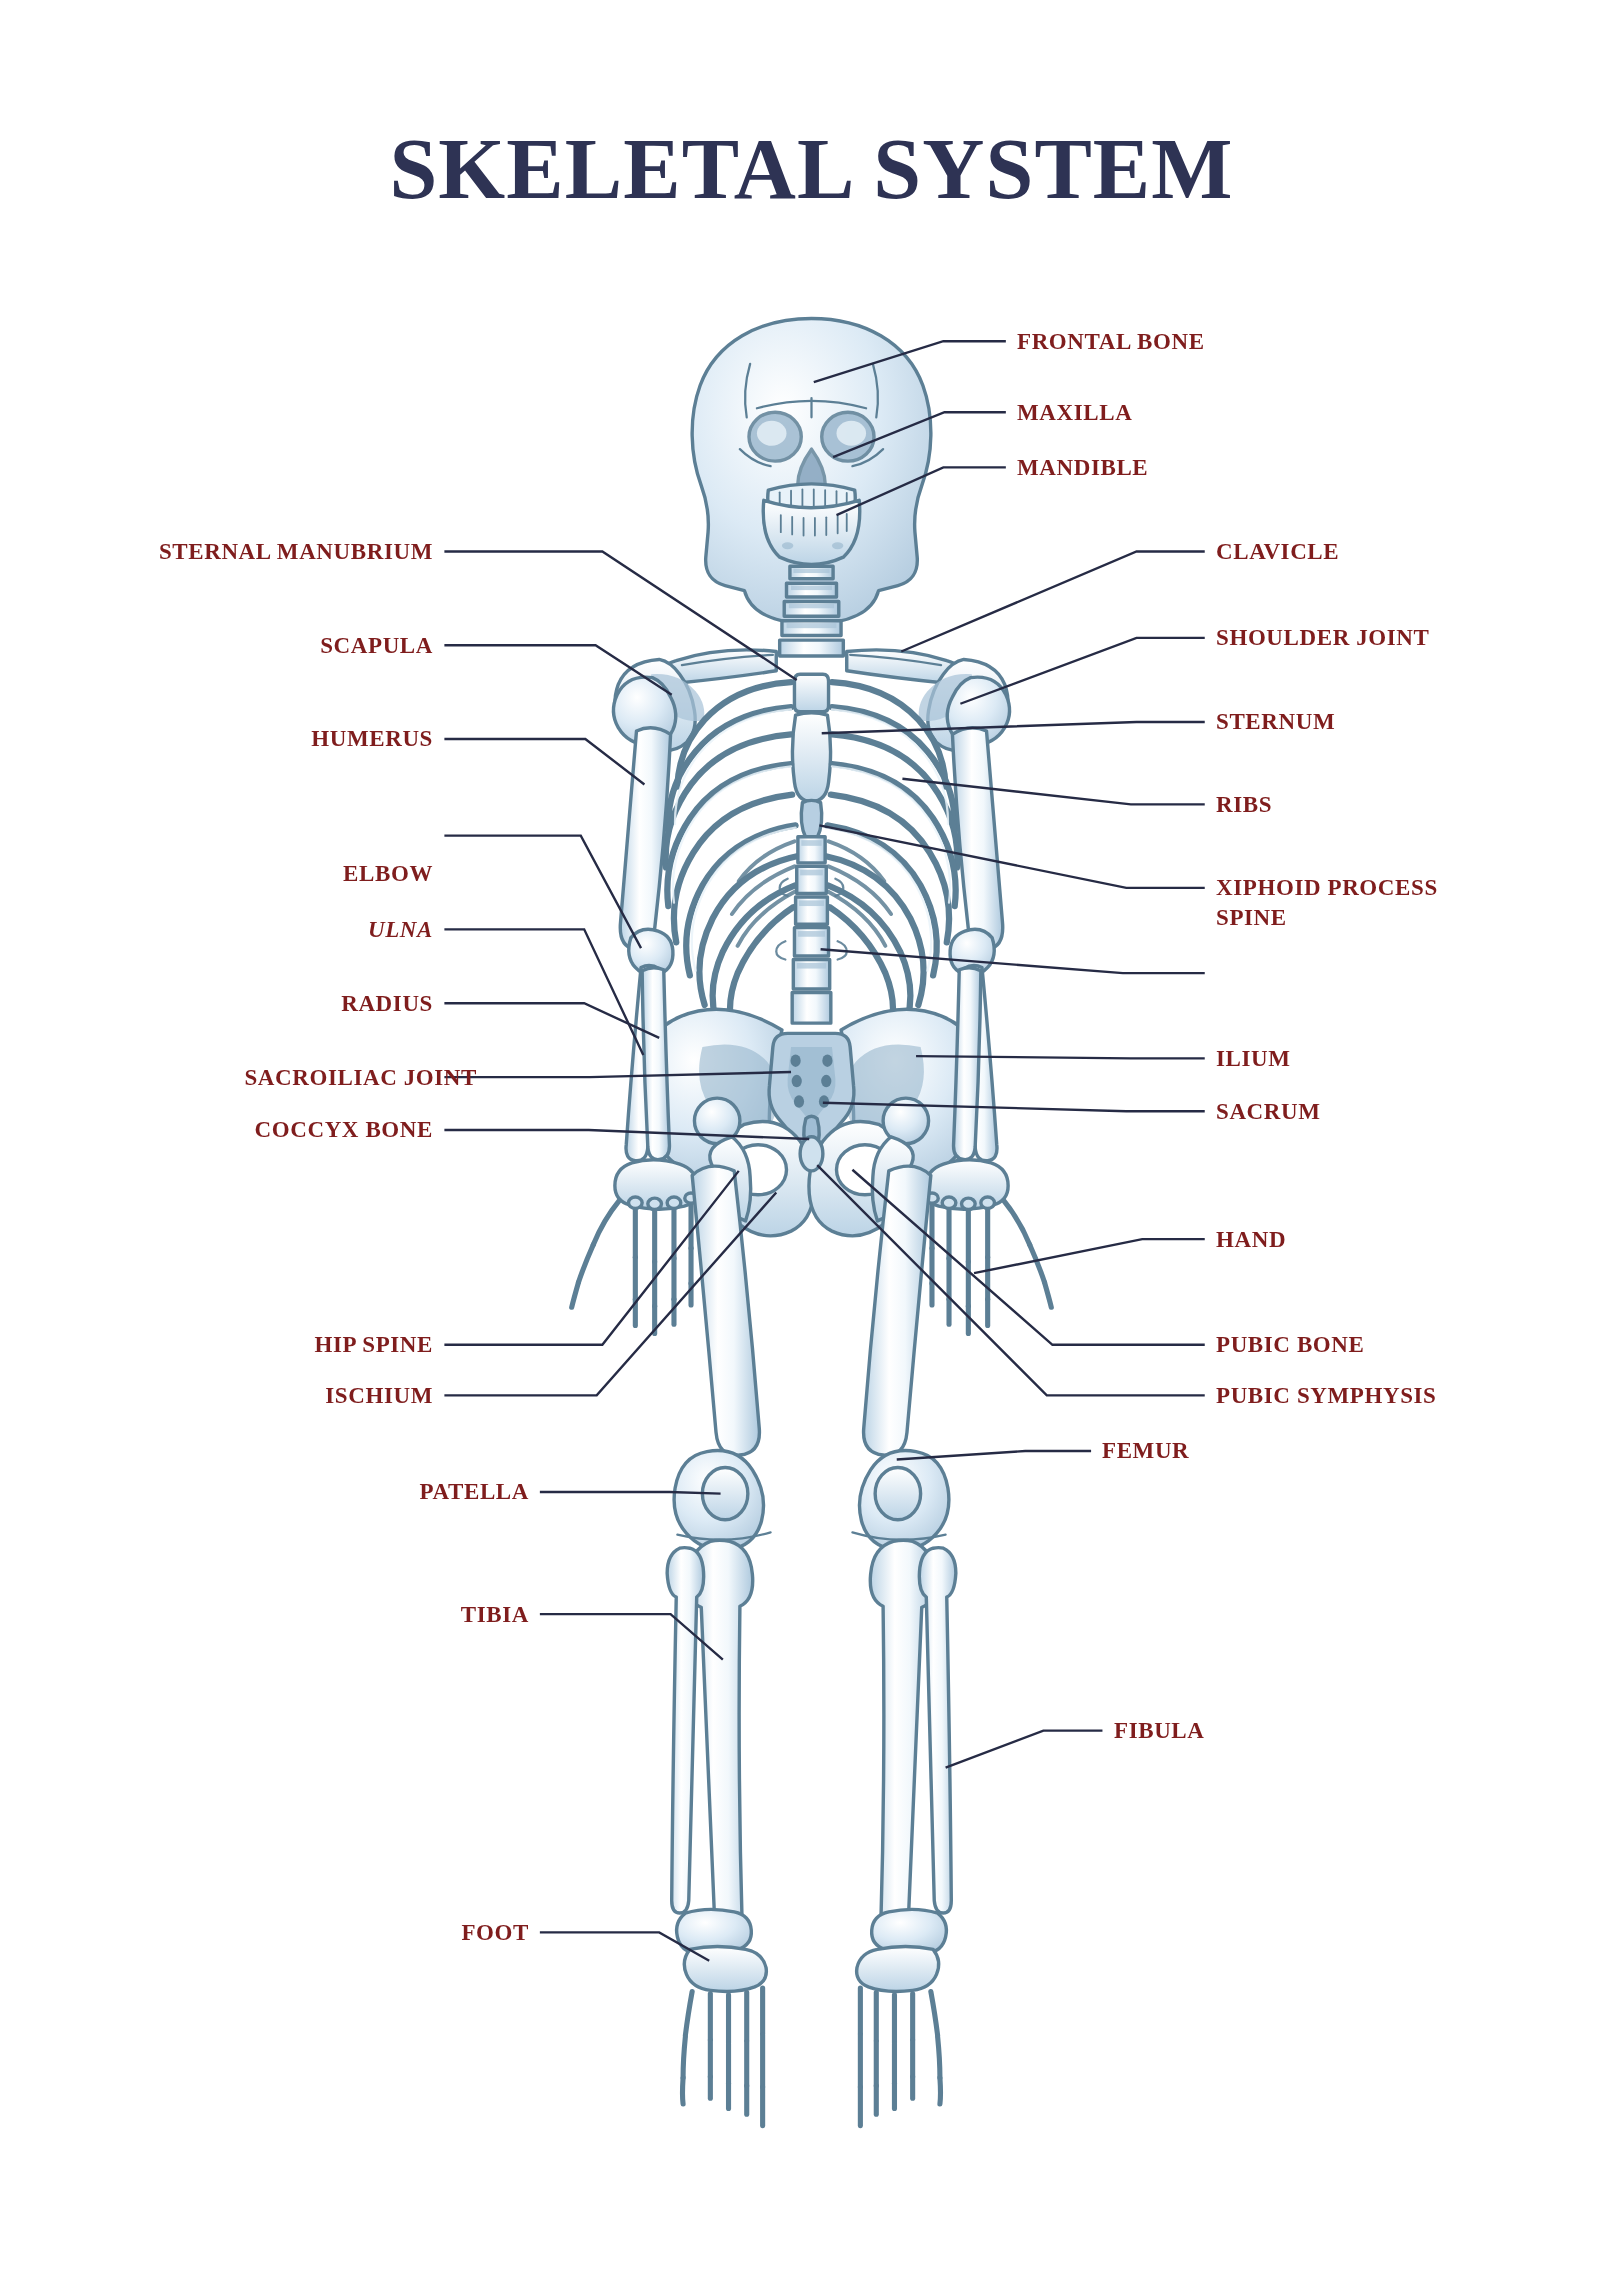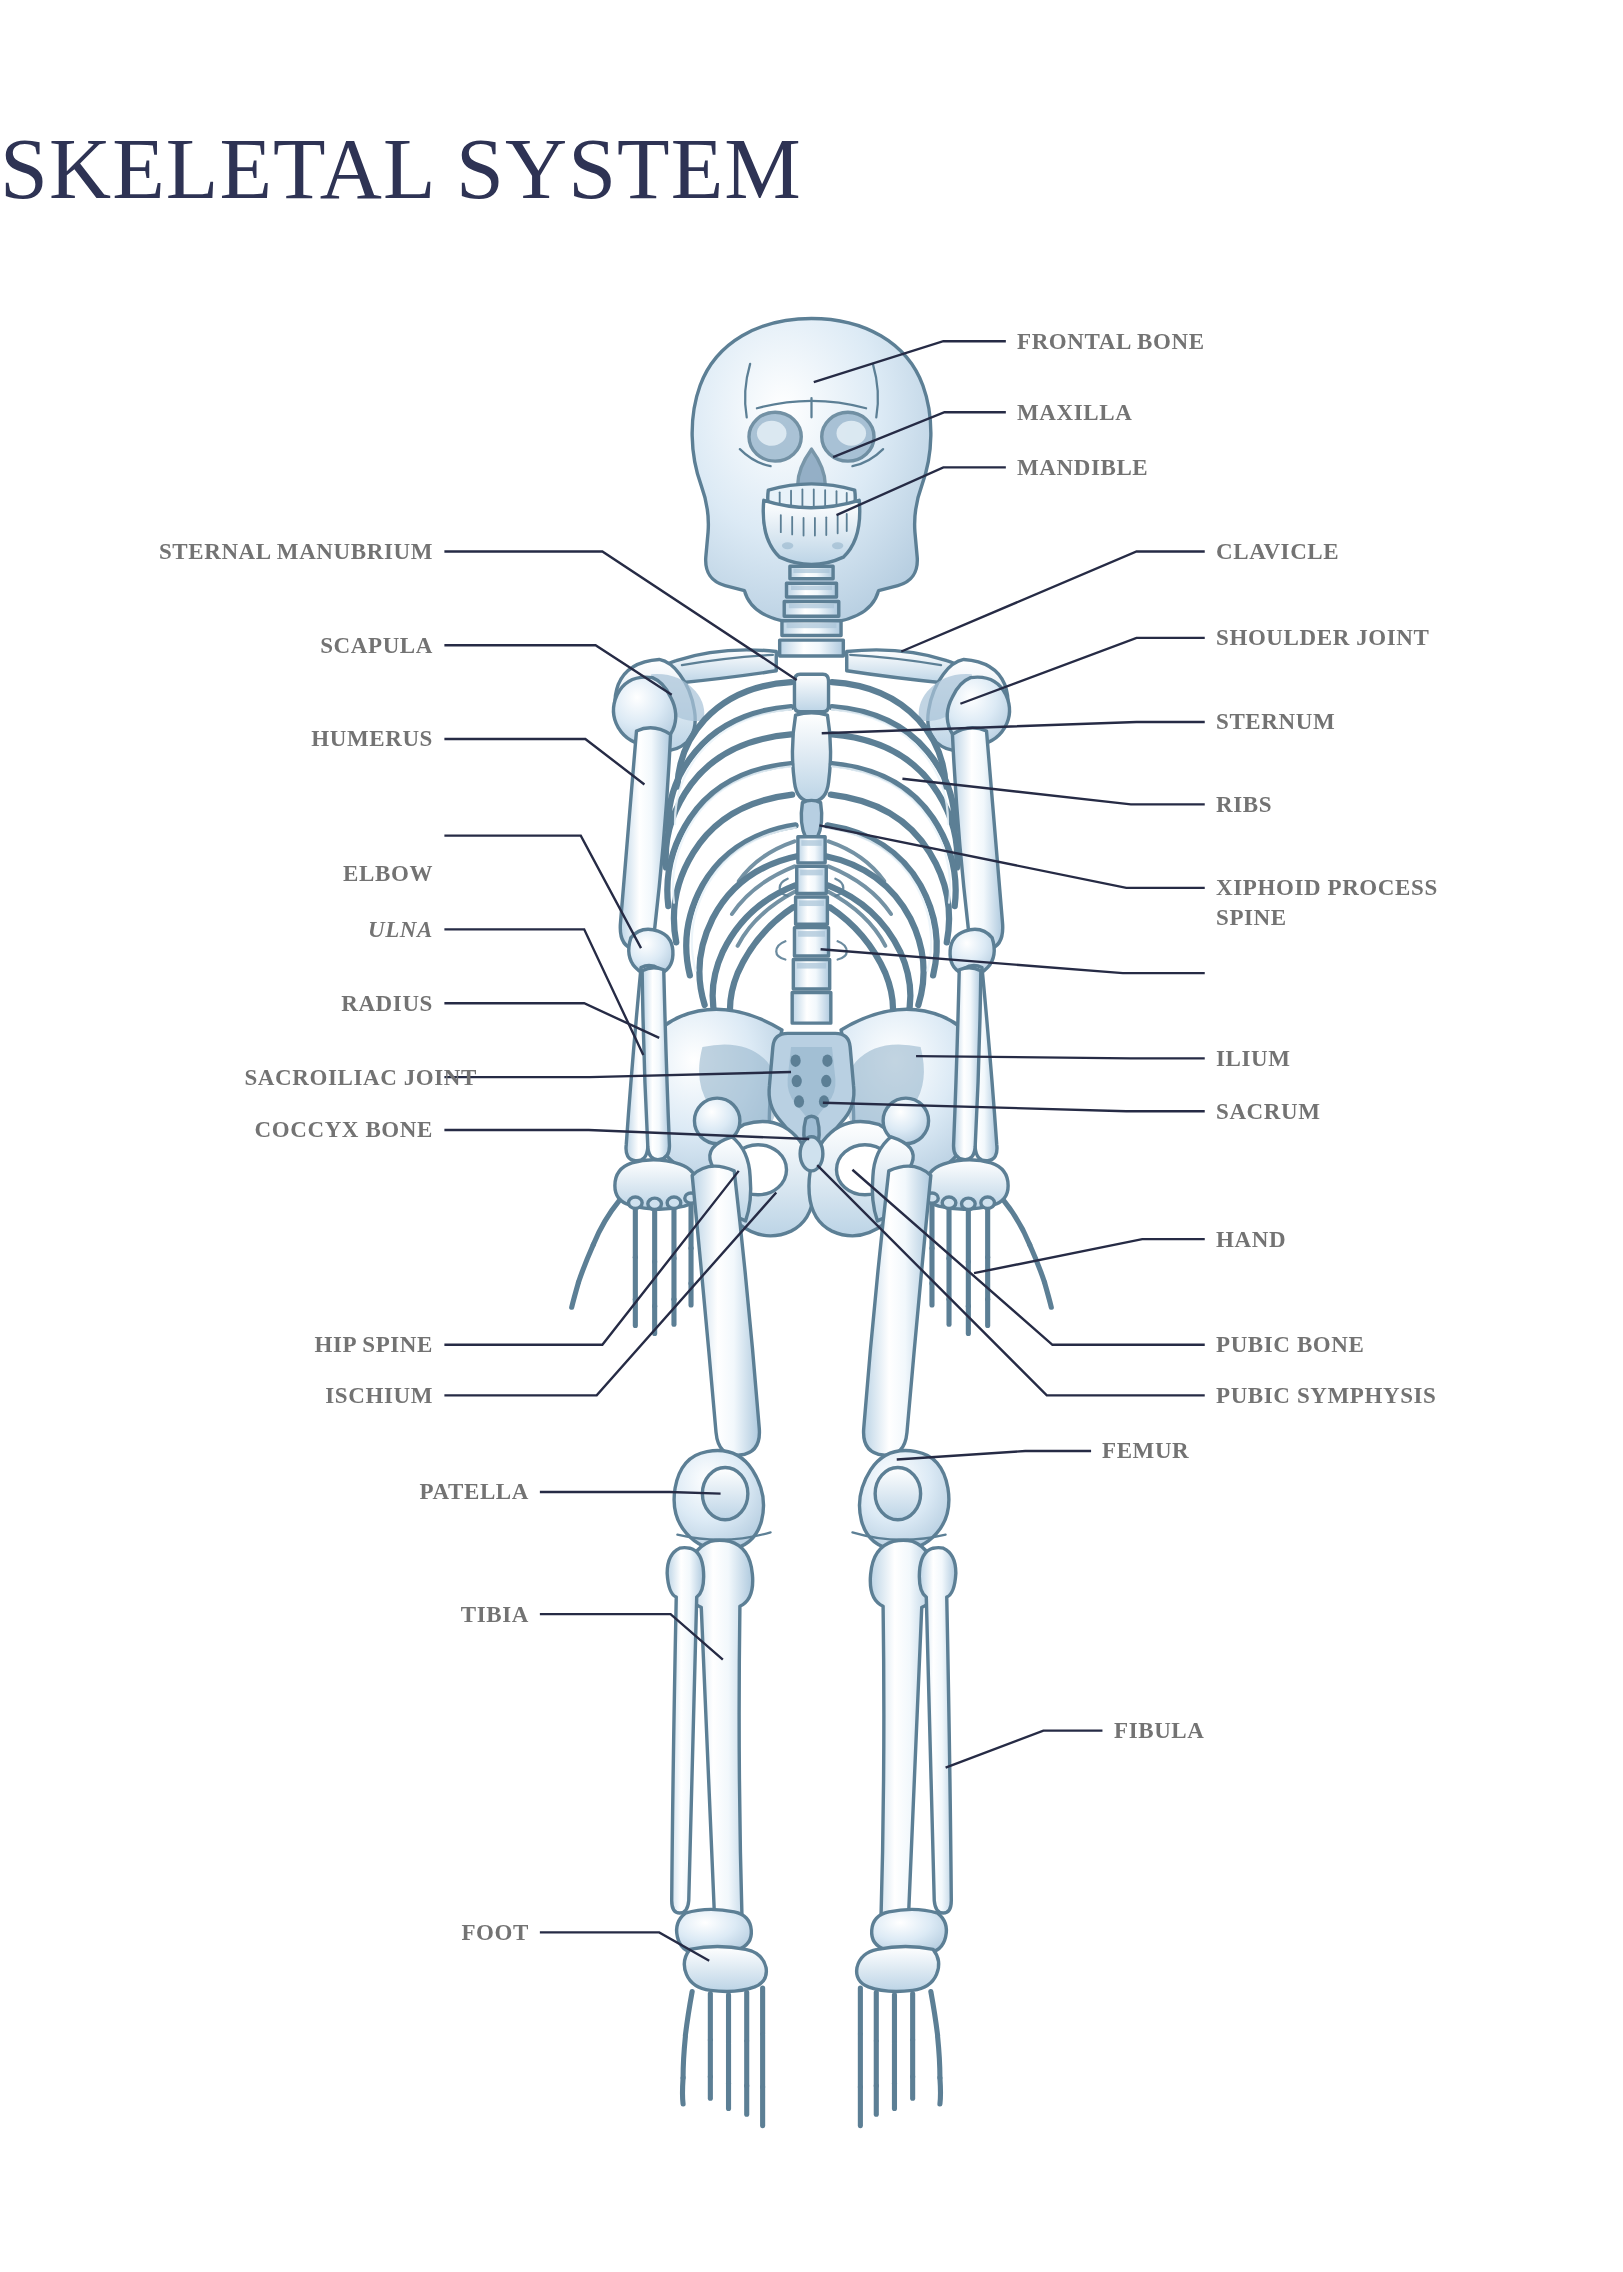"SKELETAL SYSTEM" .title { font-weight: 400 -> 700; text-align: none -> center }
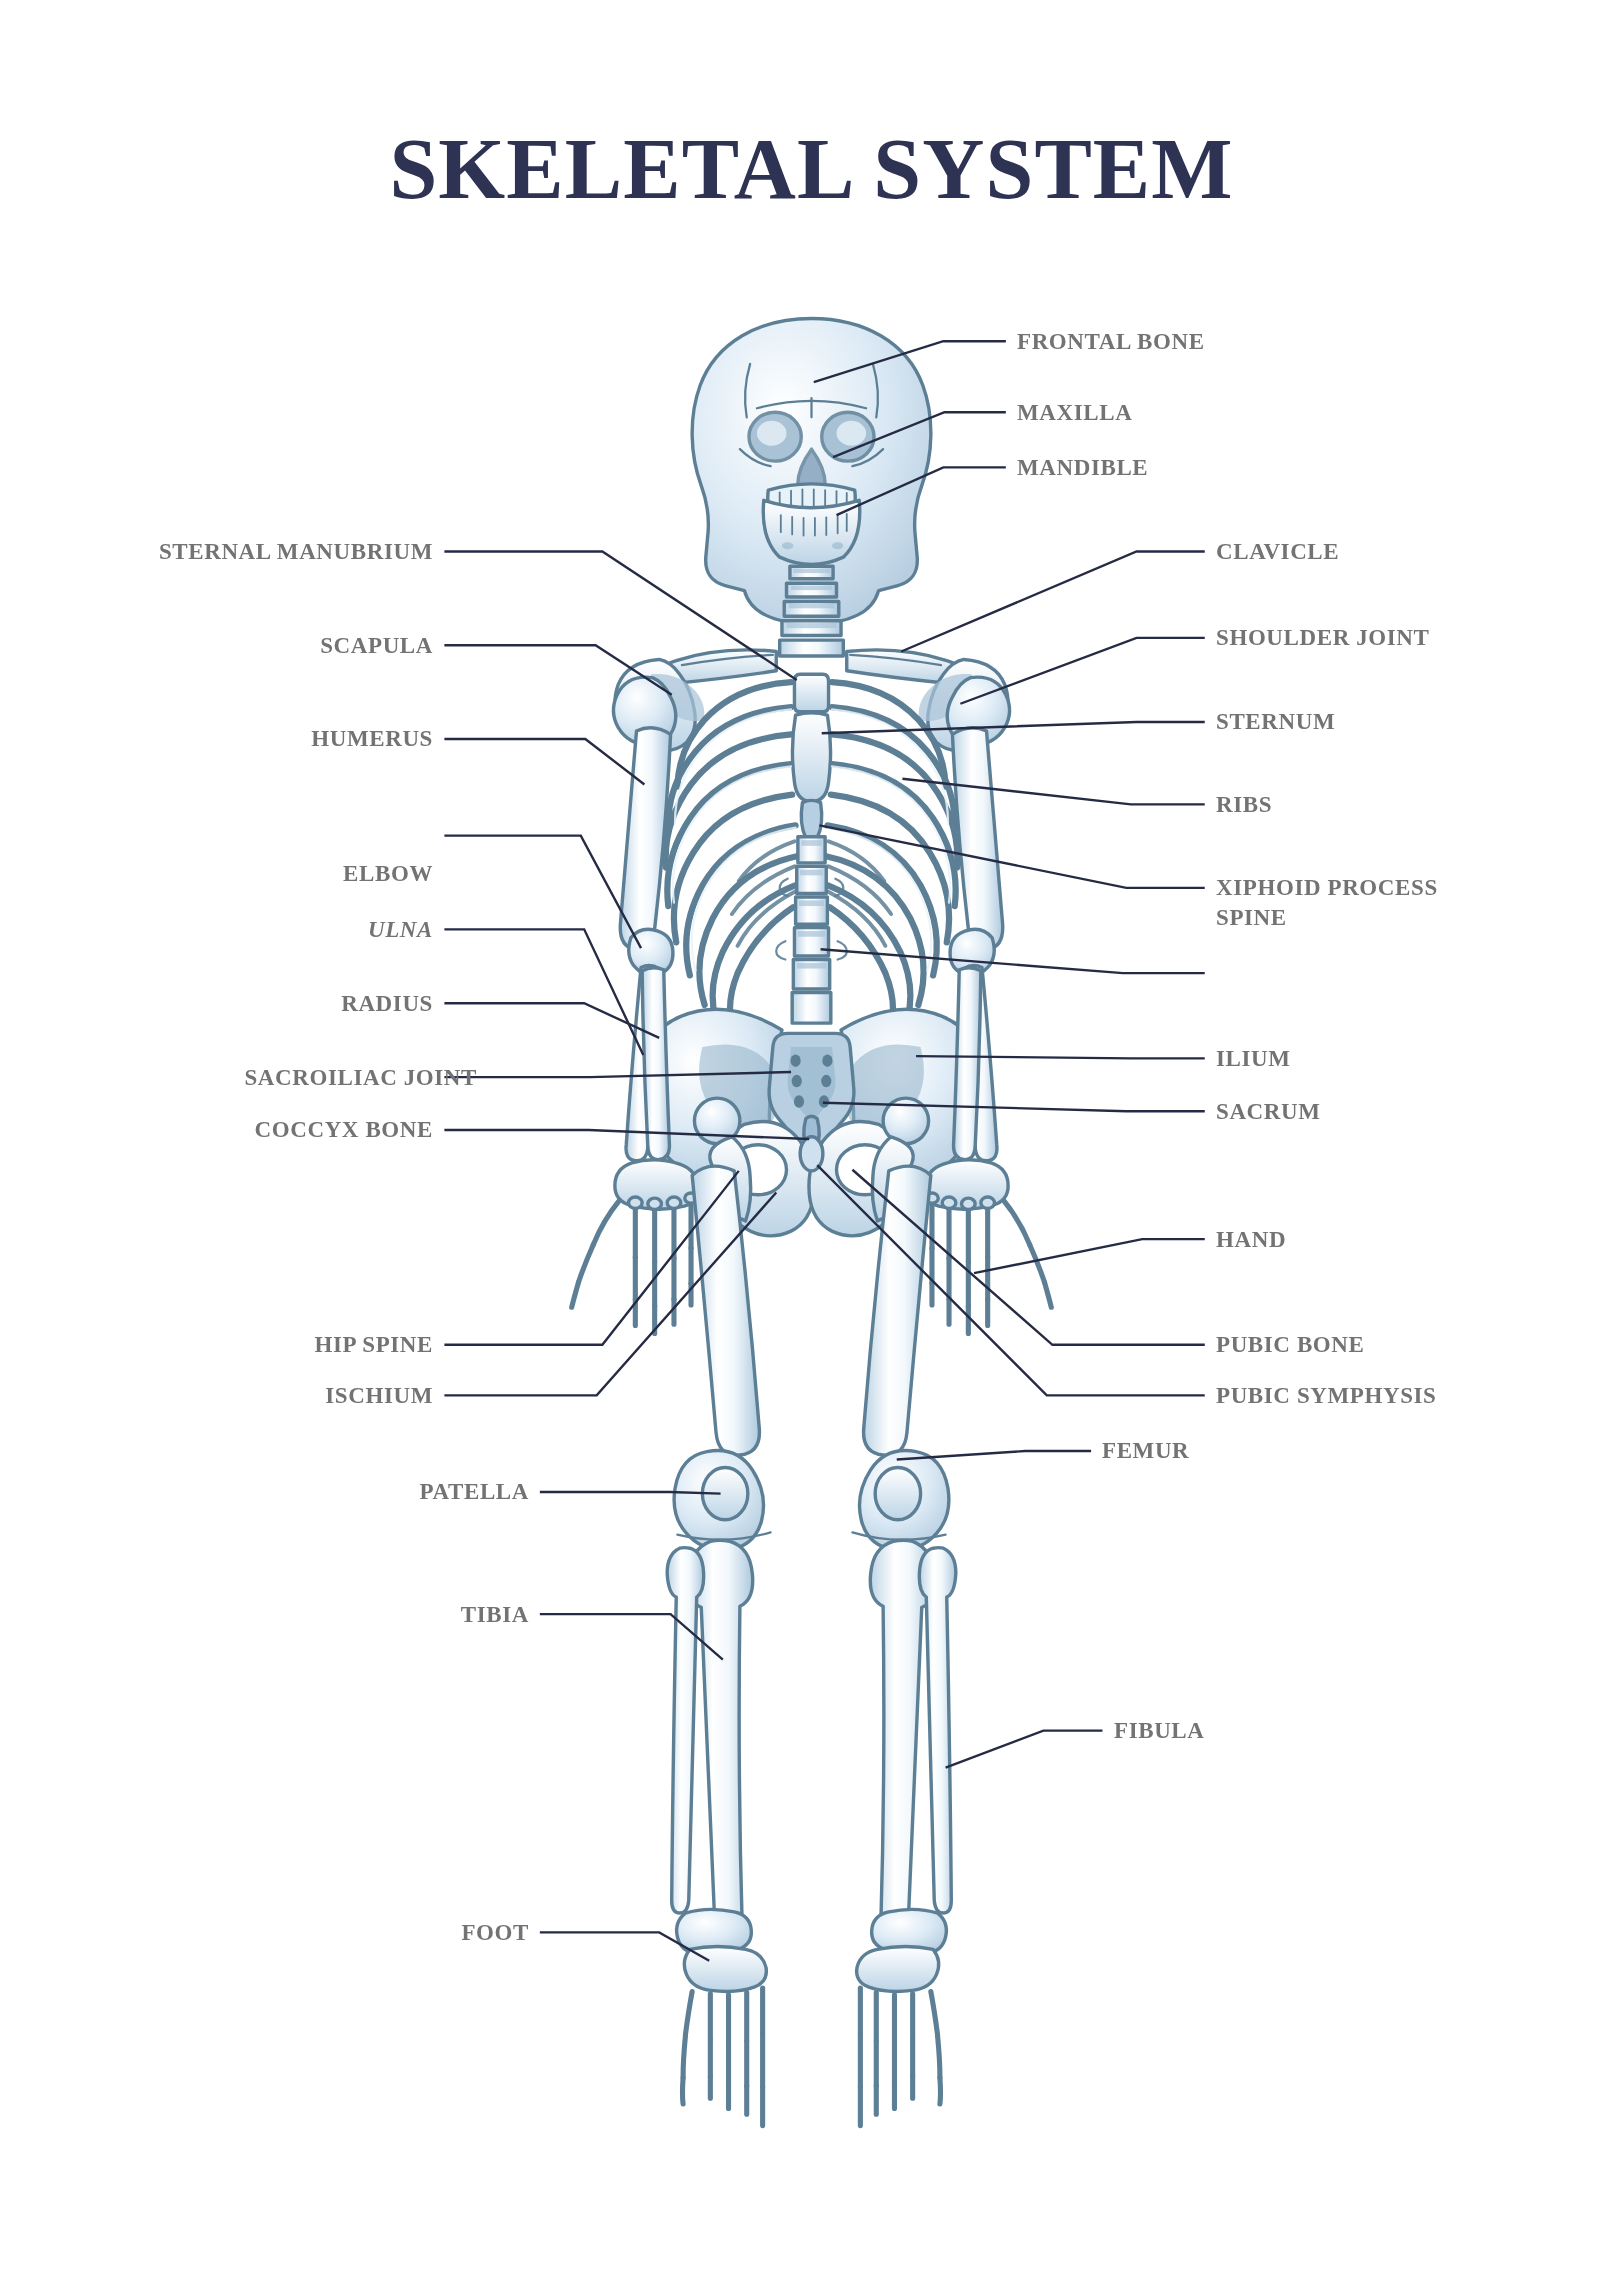"FRONTAL BONE" .lbl { color: #737373 -> #7f1d1d }
